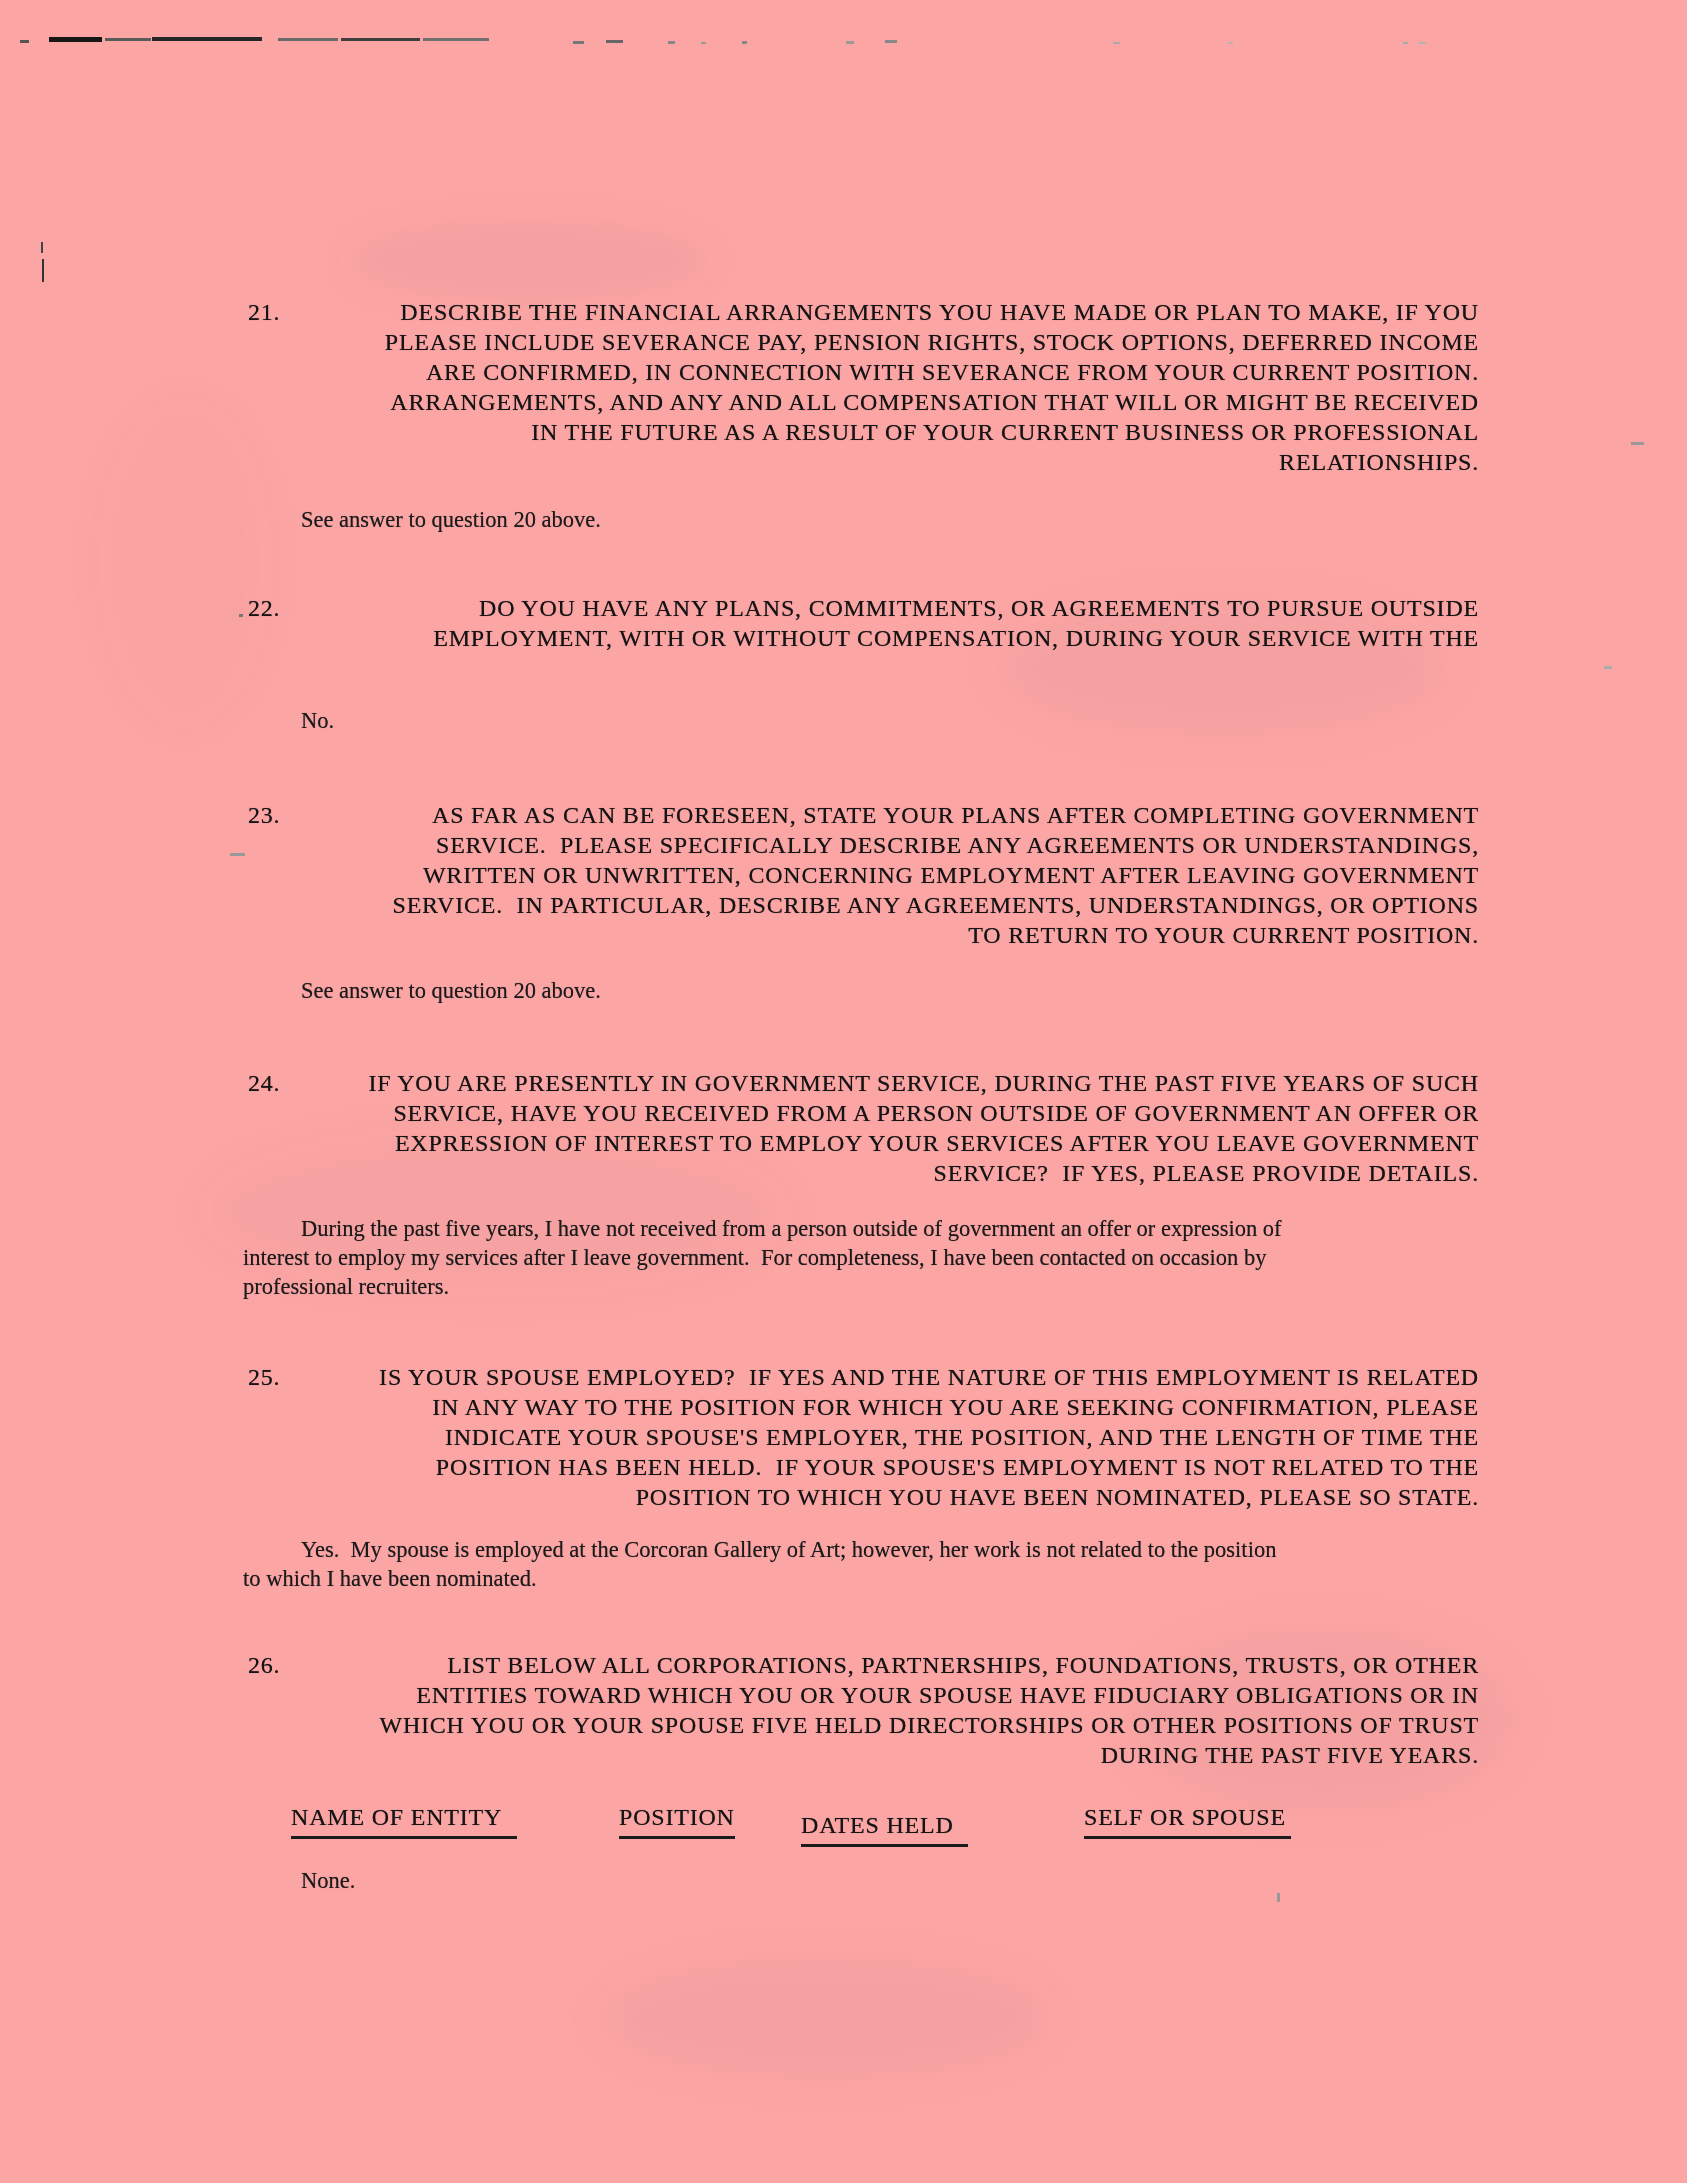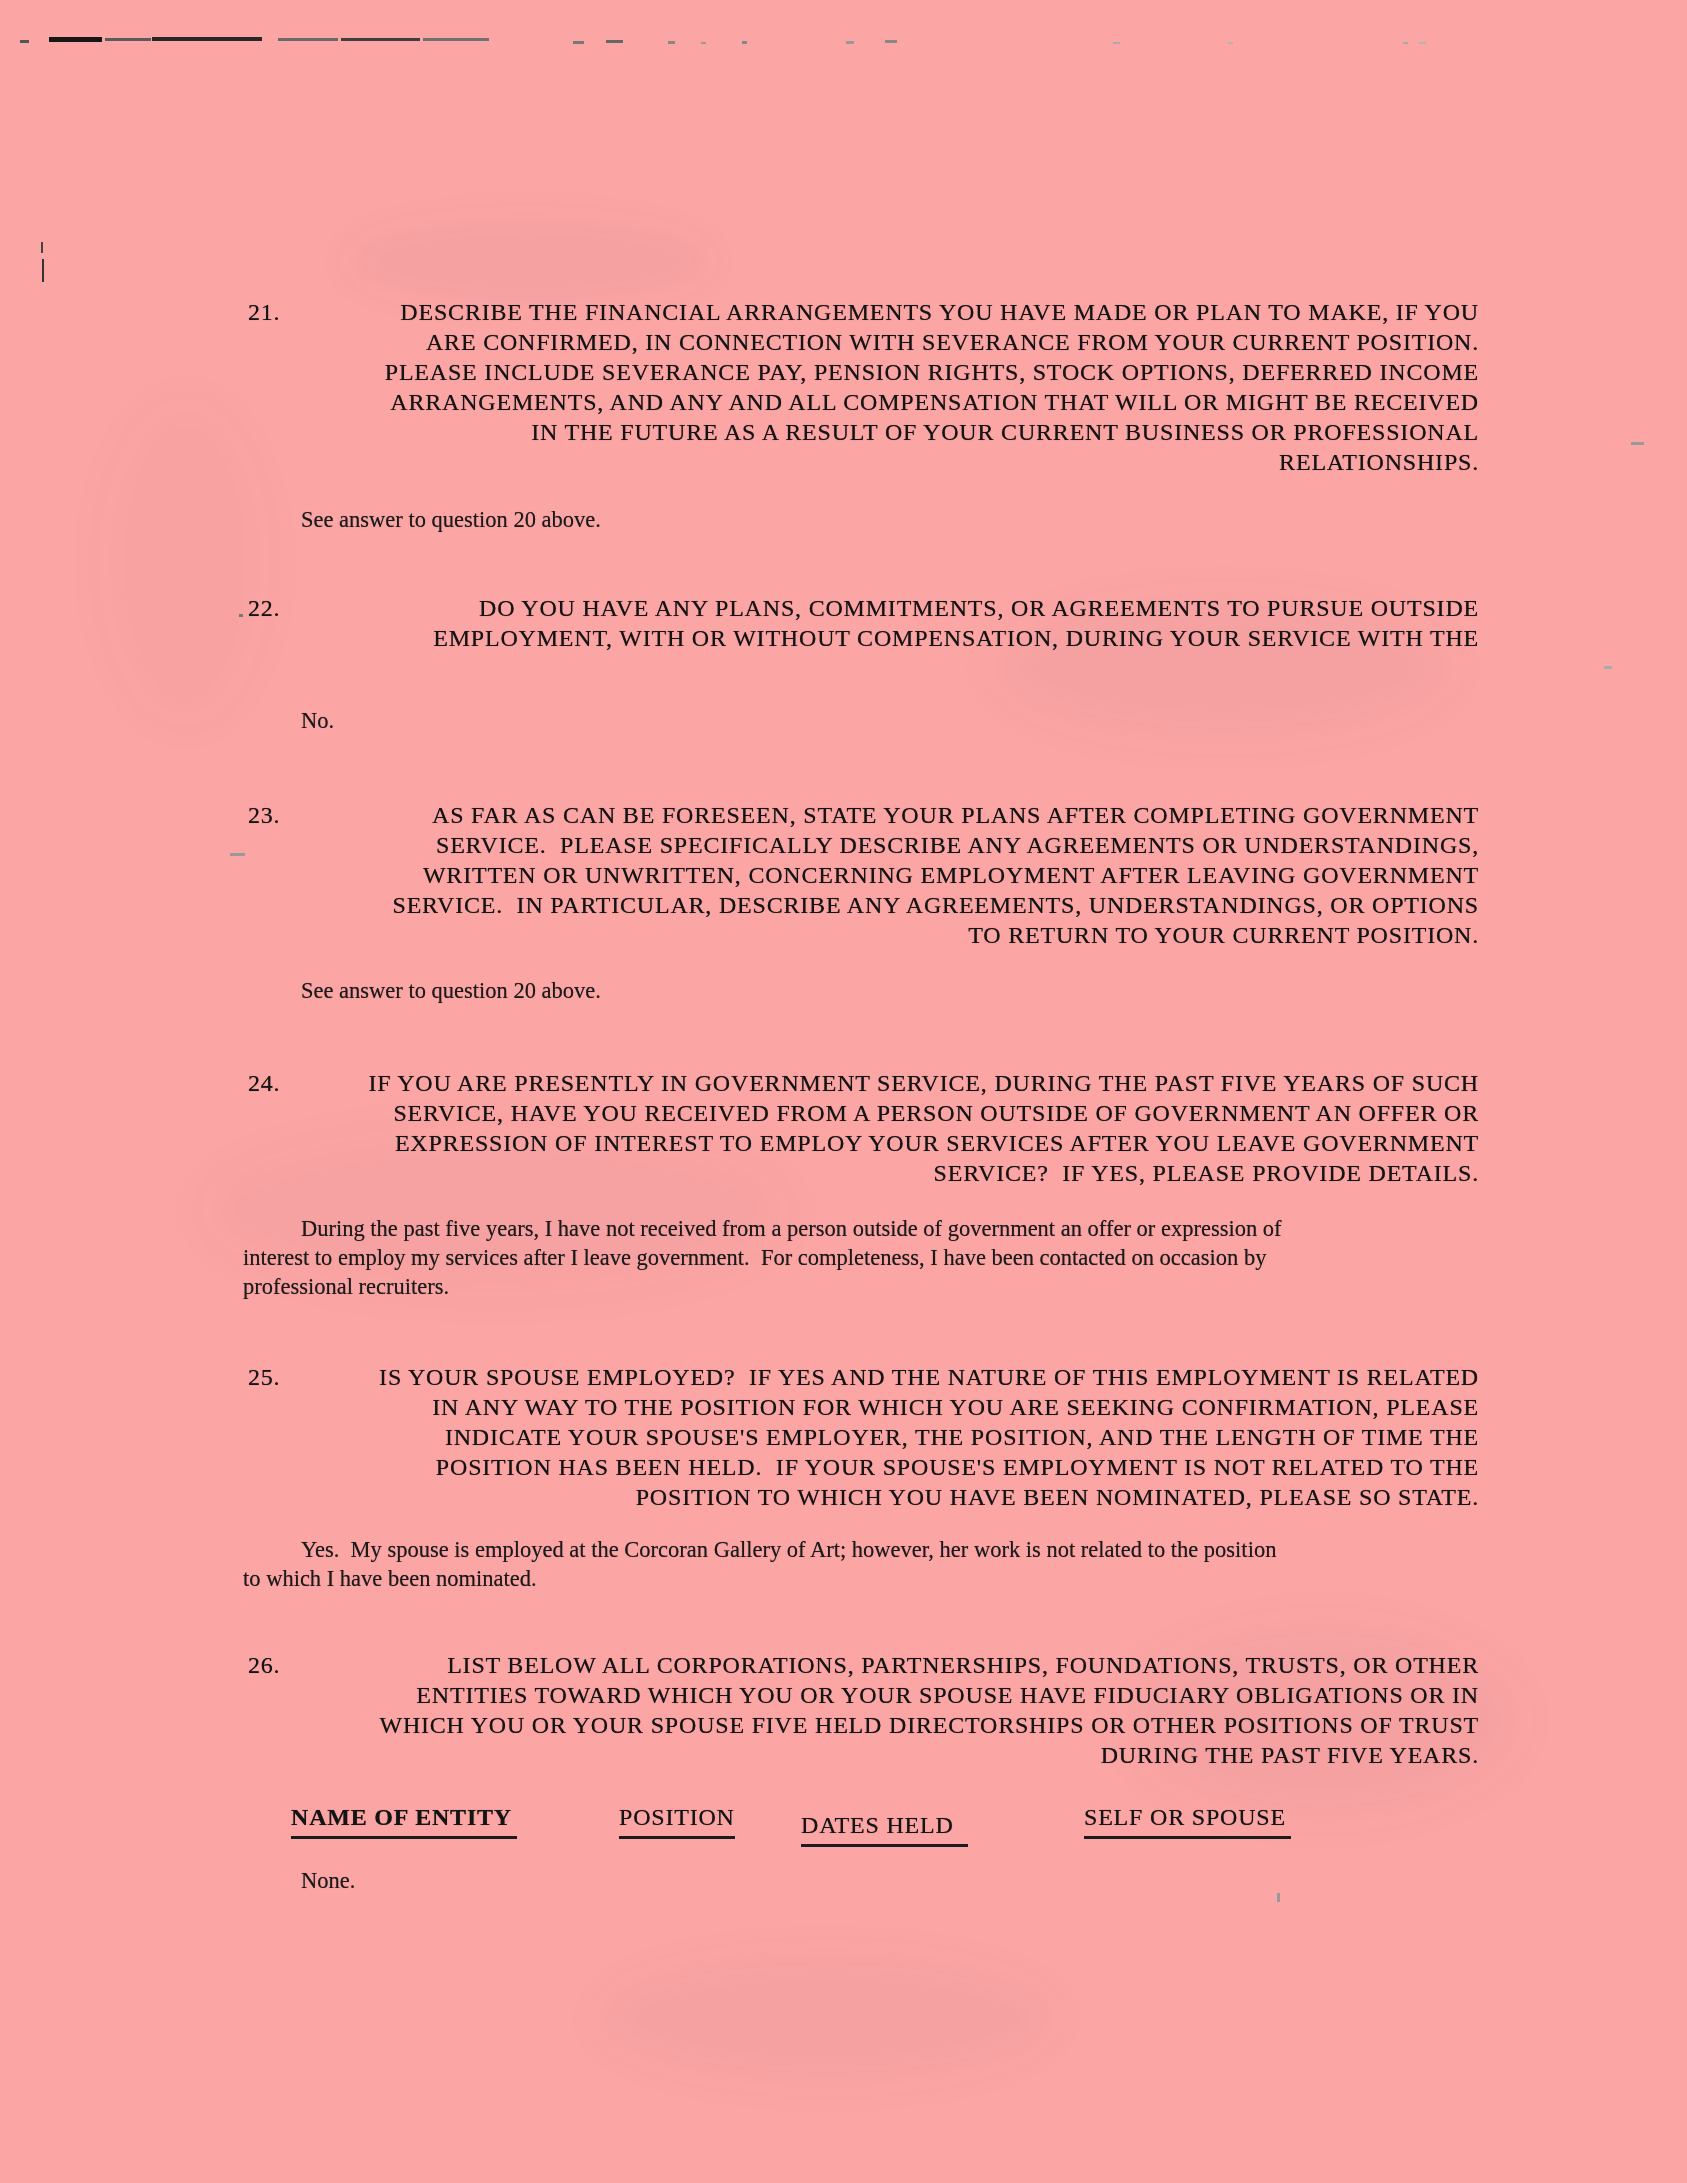"ARE CONFIRMED, IN CONNECTION WITH" div.qline { order: before "PLEASE INCLUDE SEVERANCE PAY, PENSION" -> after "PLEASE INCLUDE SEVERANCE PAY, PENSION" }
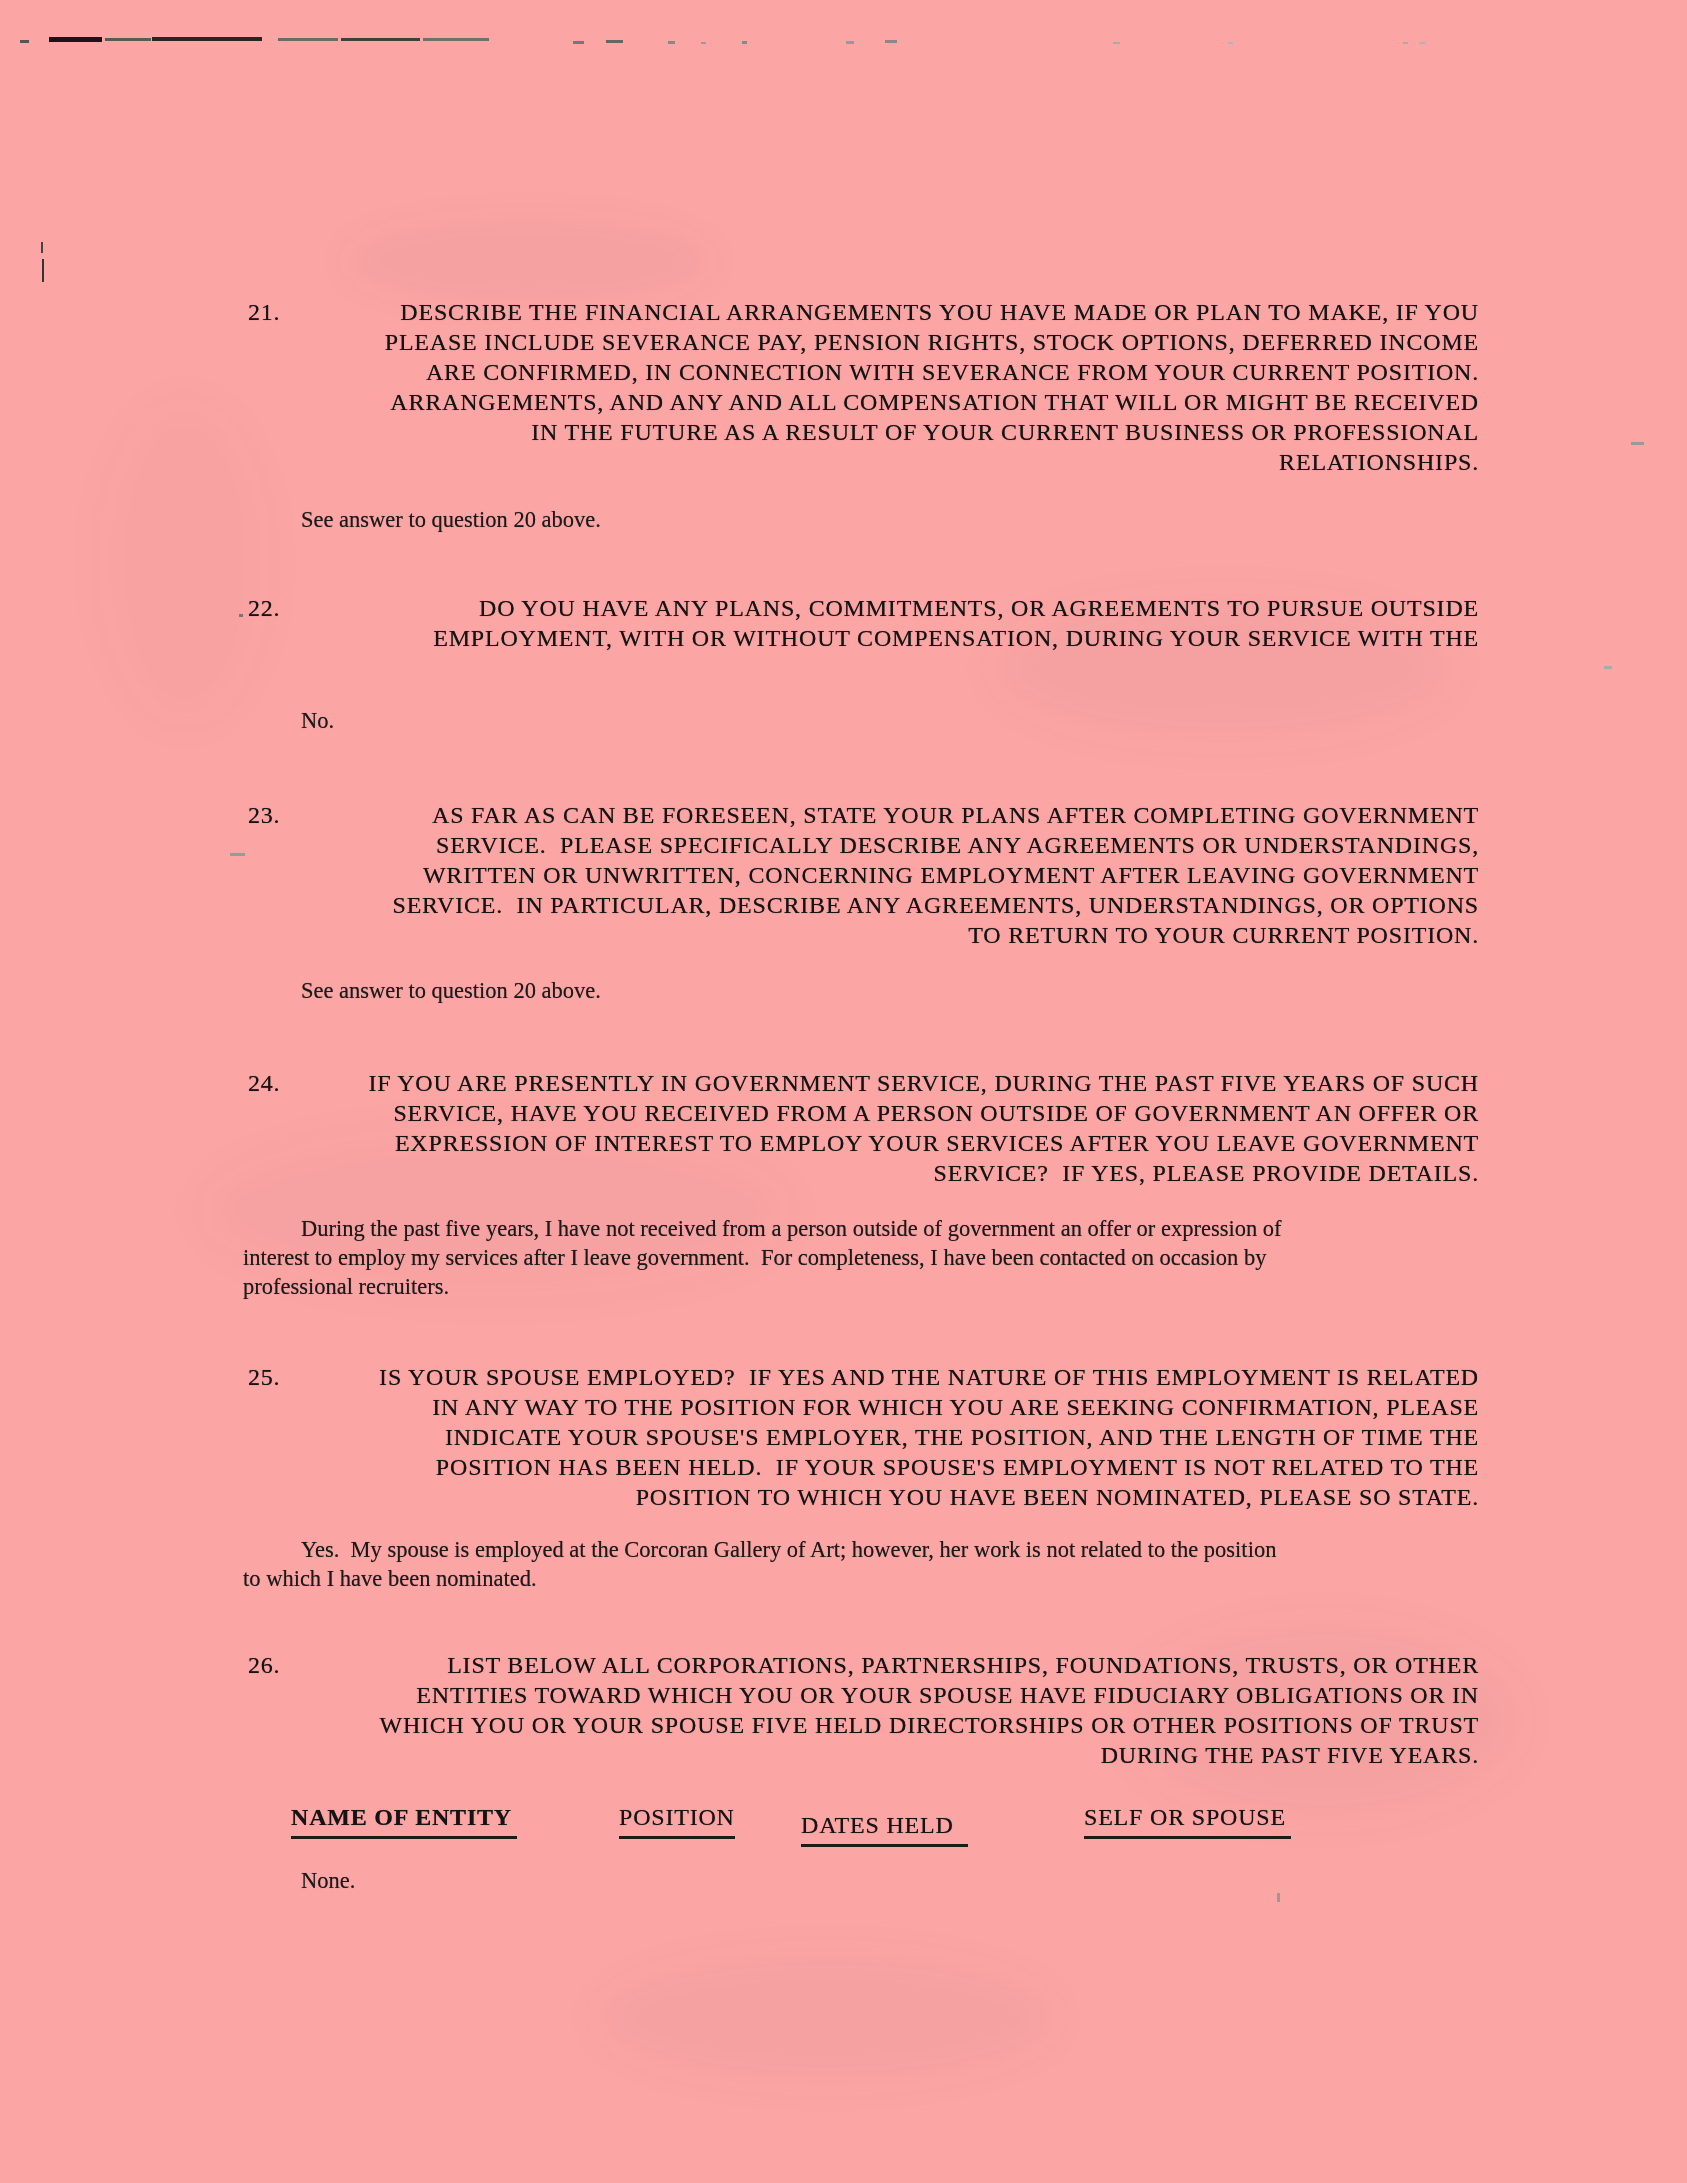"NAME OF ENTITY" .th-entity { font-weight: bold -> none }
